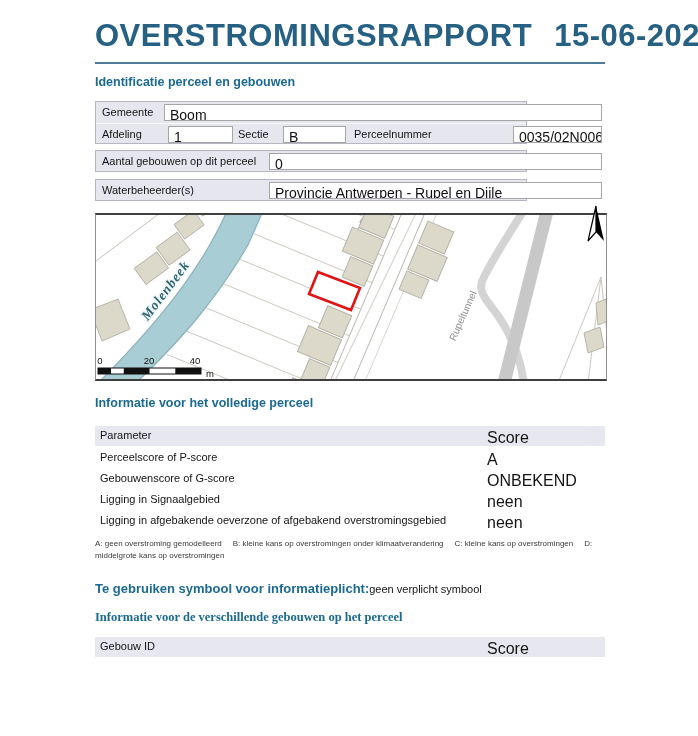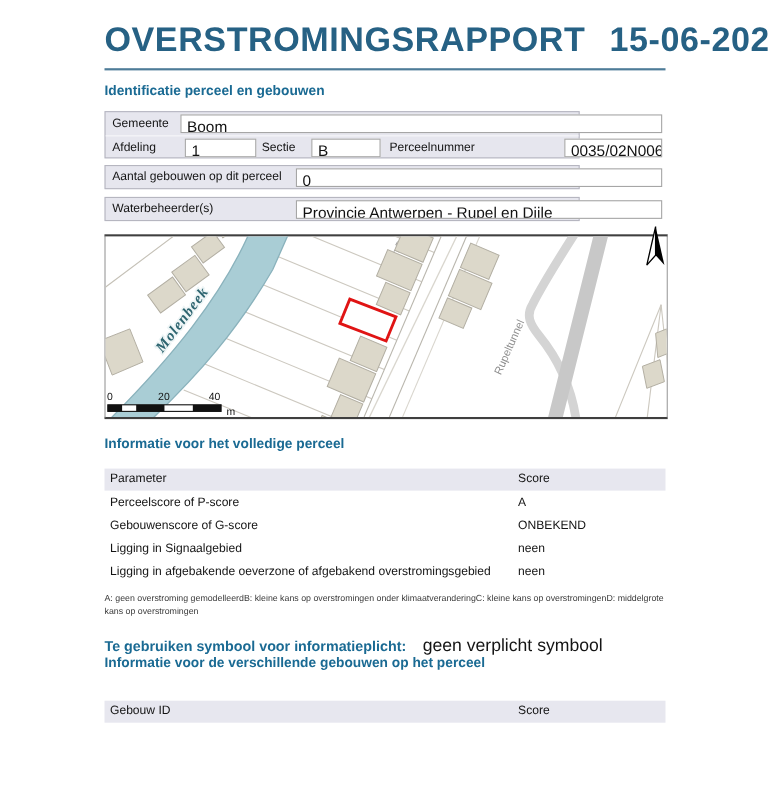"Score" .tcell-s { font-size: 11px -> 16px; left: 376px -> 392px }
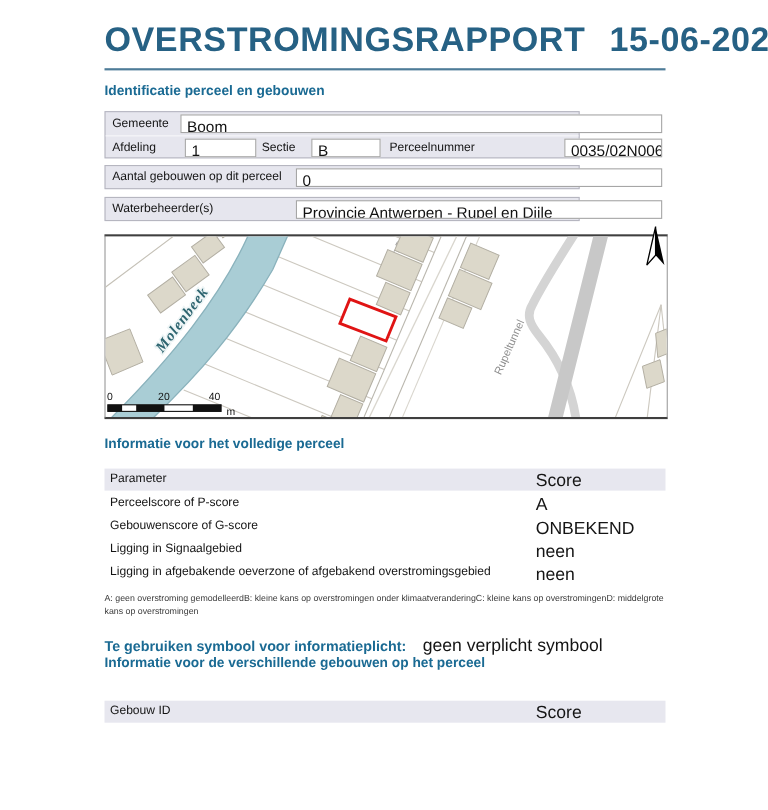"A: geen overstroming gemodelleerd" .footnote span { margin-right: none -> 11px }
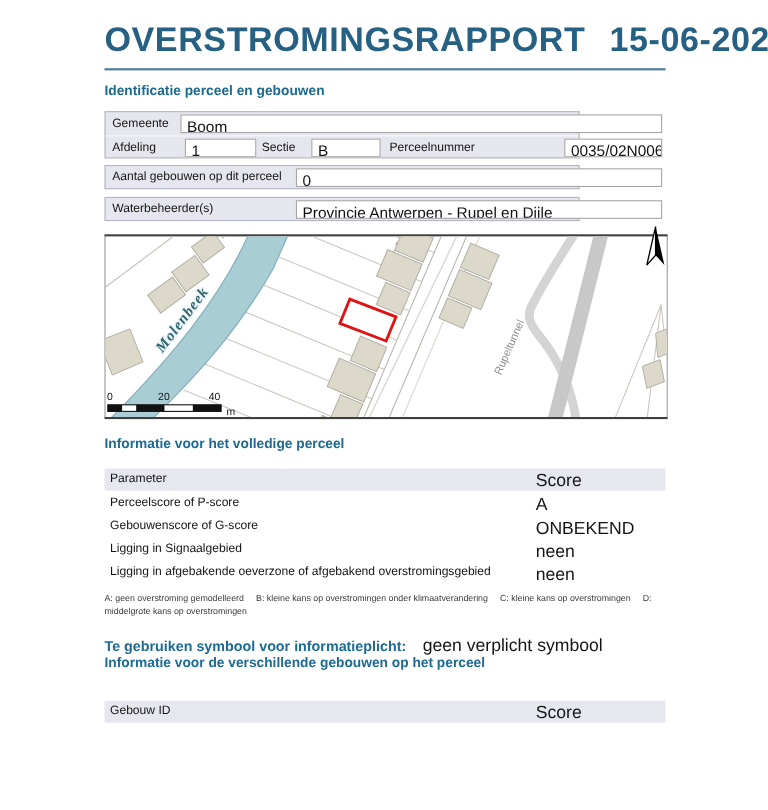"geen verplicht symbool" .symline .val { font-size: 16px -> 11px; margin-left: 15px -> 0 }
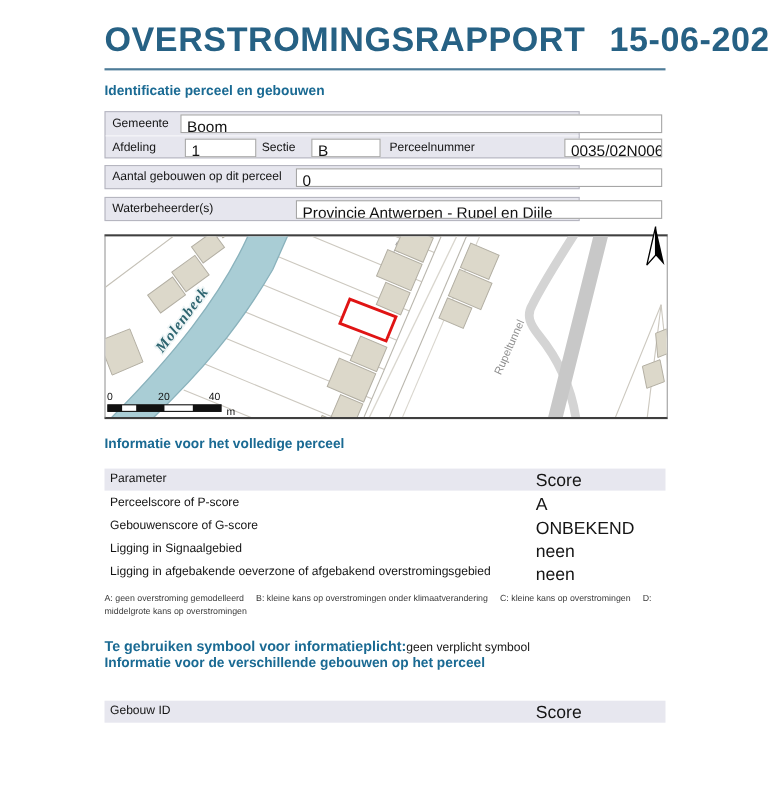"Informatie voor de verschillende" div.h2 { font-family: none -> Liberation Serif, serif; top: 595px -> 610px }
